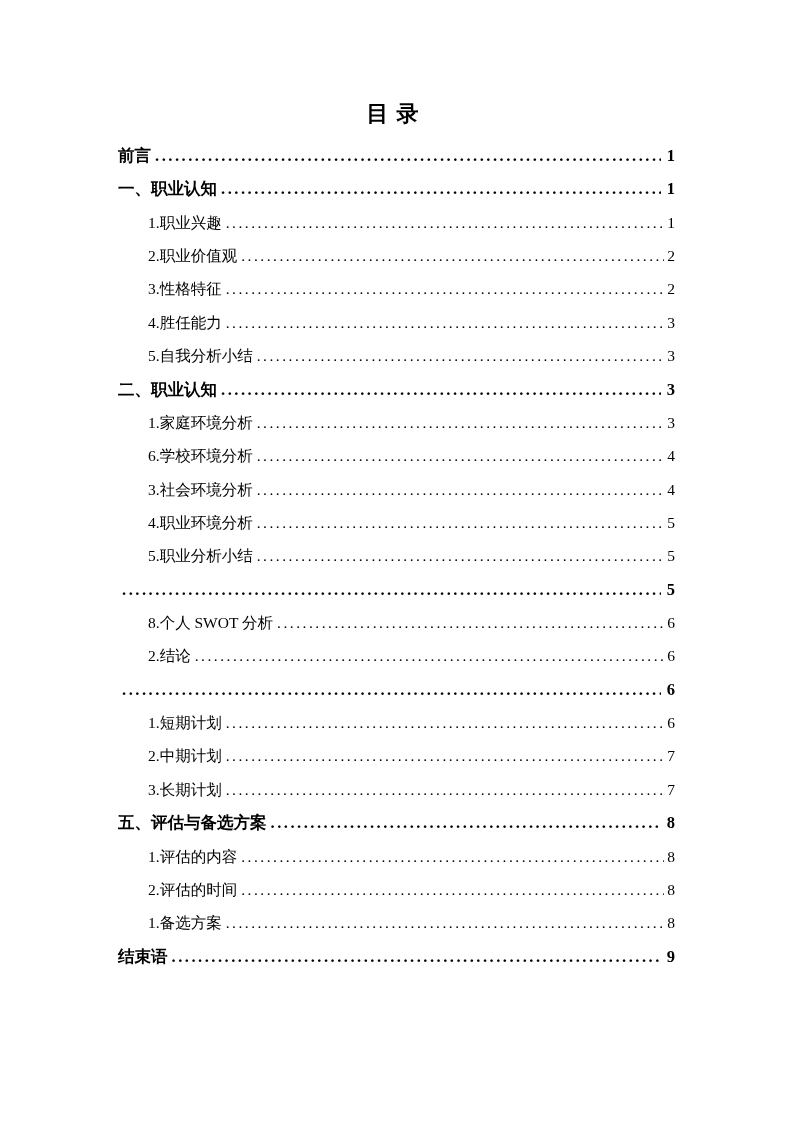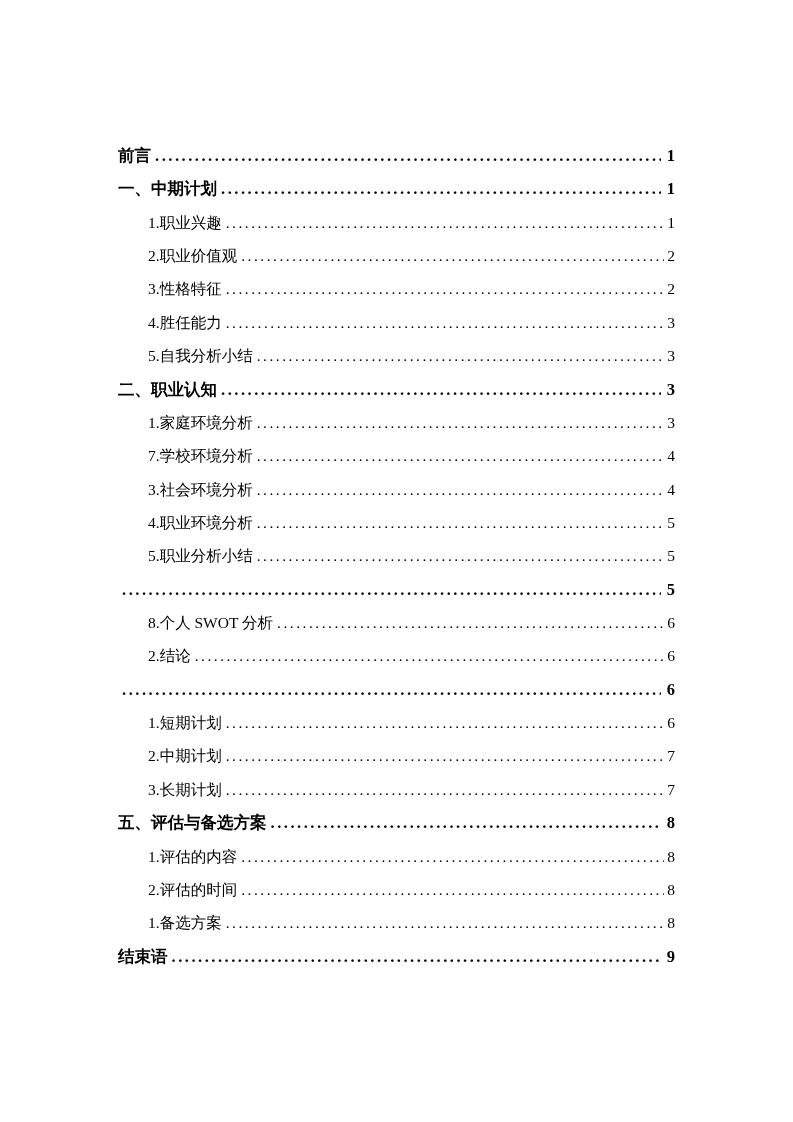"目录" h1.doc-title { html: none -> <h1>目录</h1> }
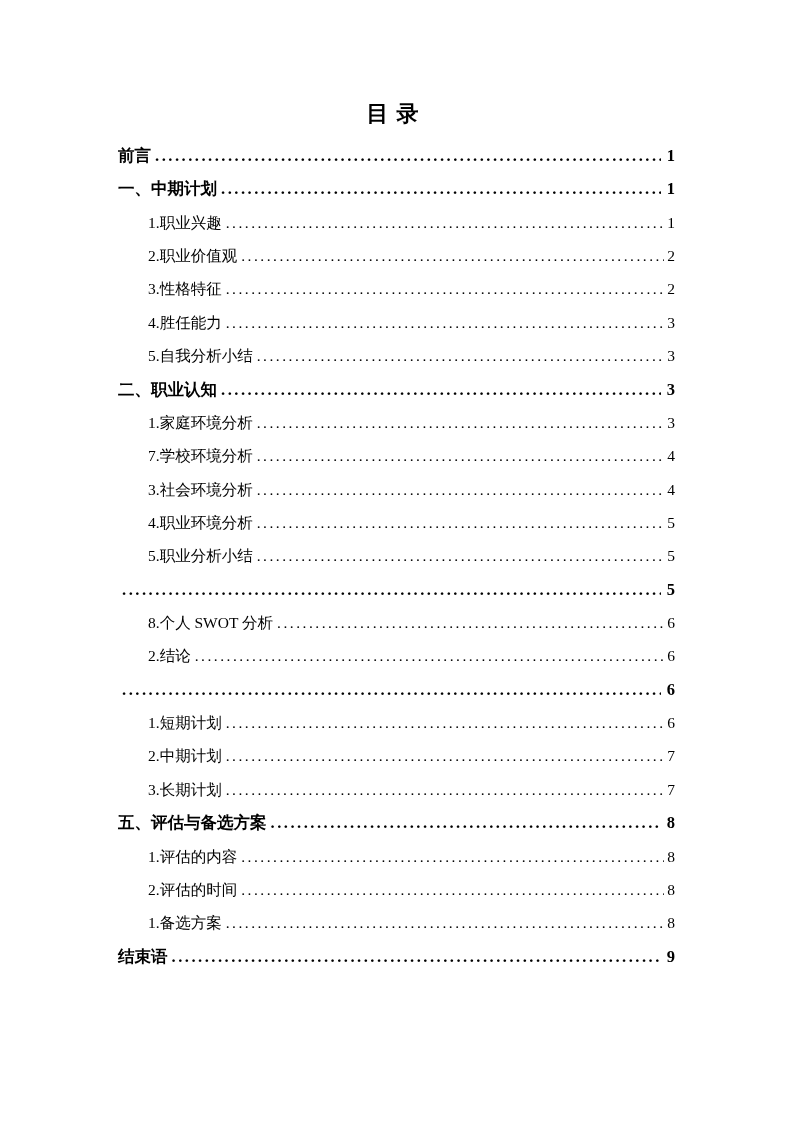"一、中期计划" span.toc-label { text: 中期计划 -> 职业认知 }
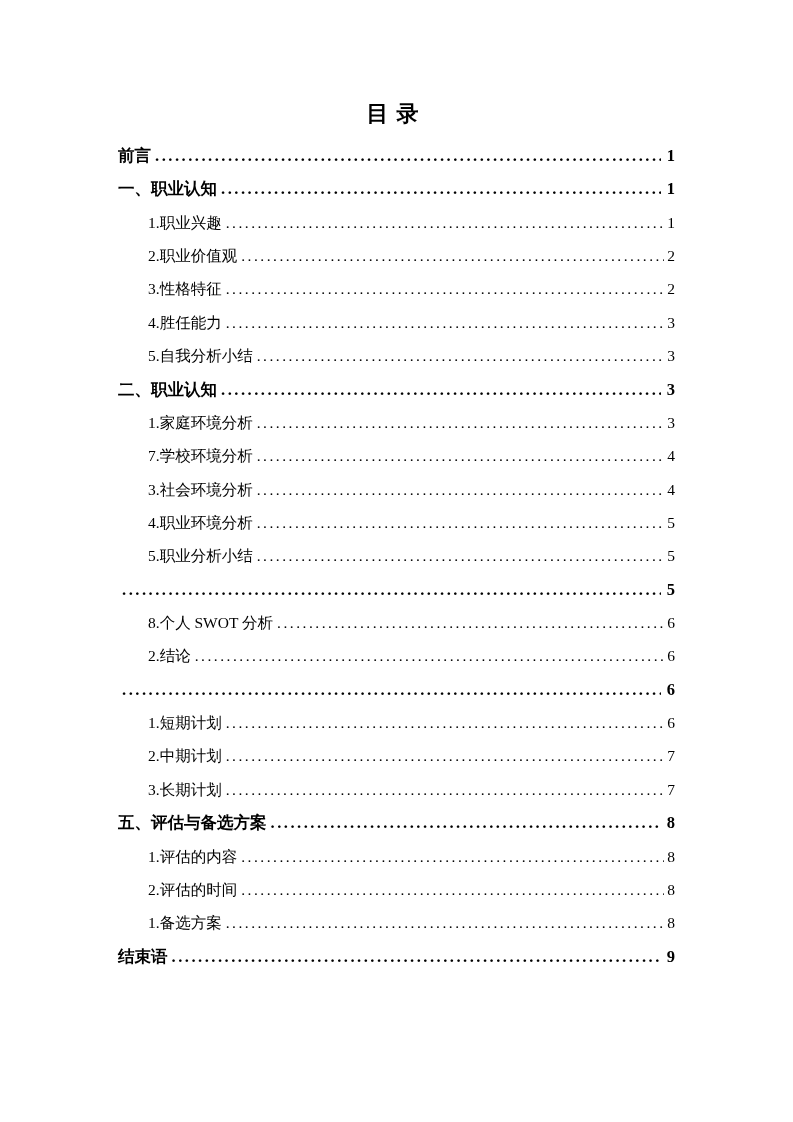"7.学校环境分析" span.toc-label { text: 7 -> 6 }
